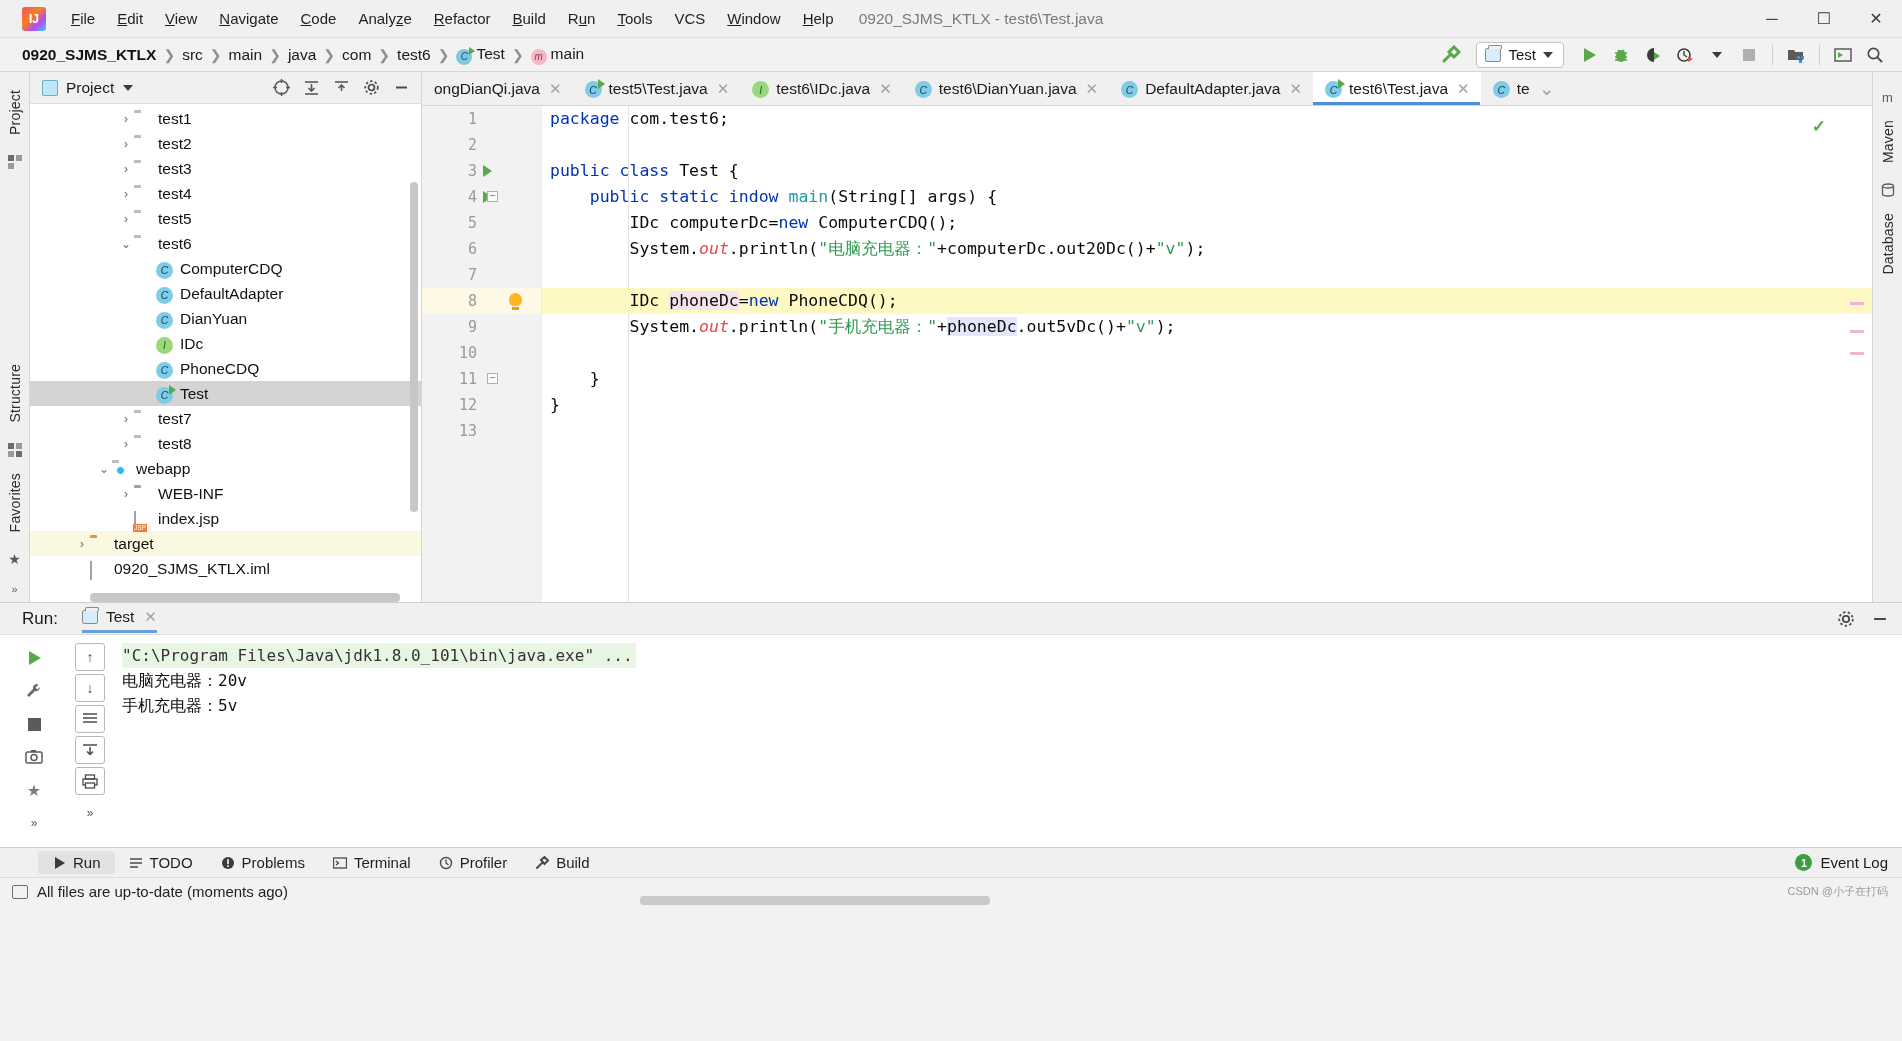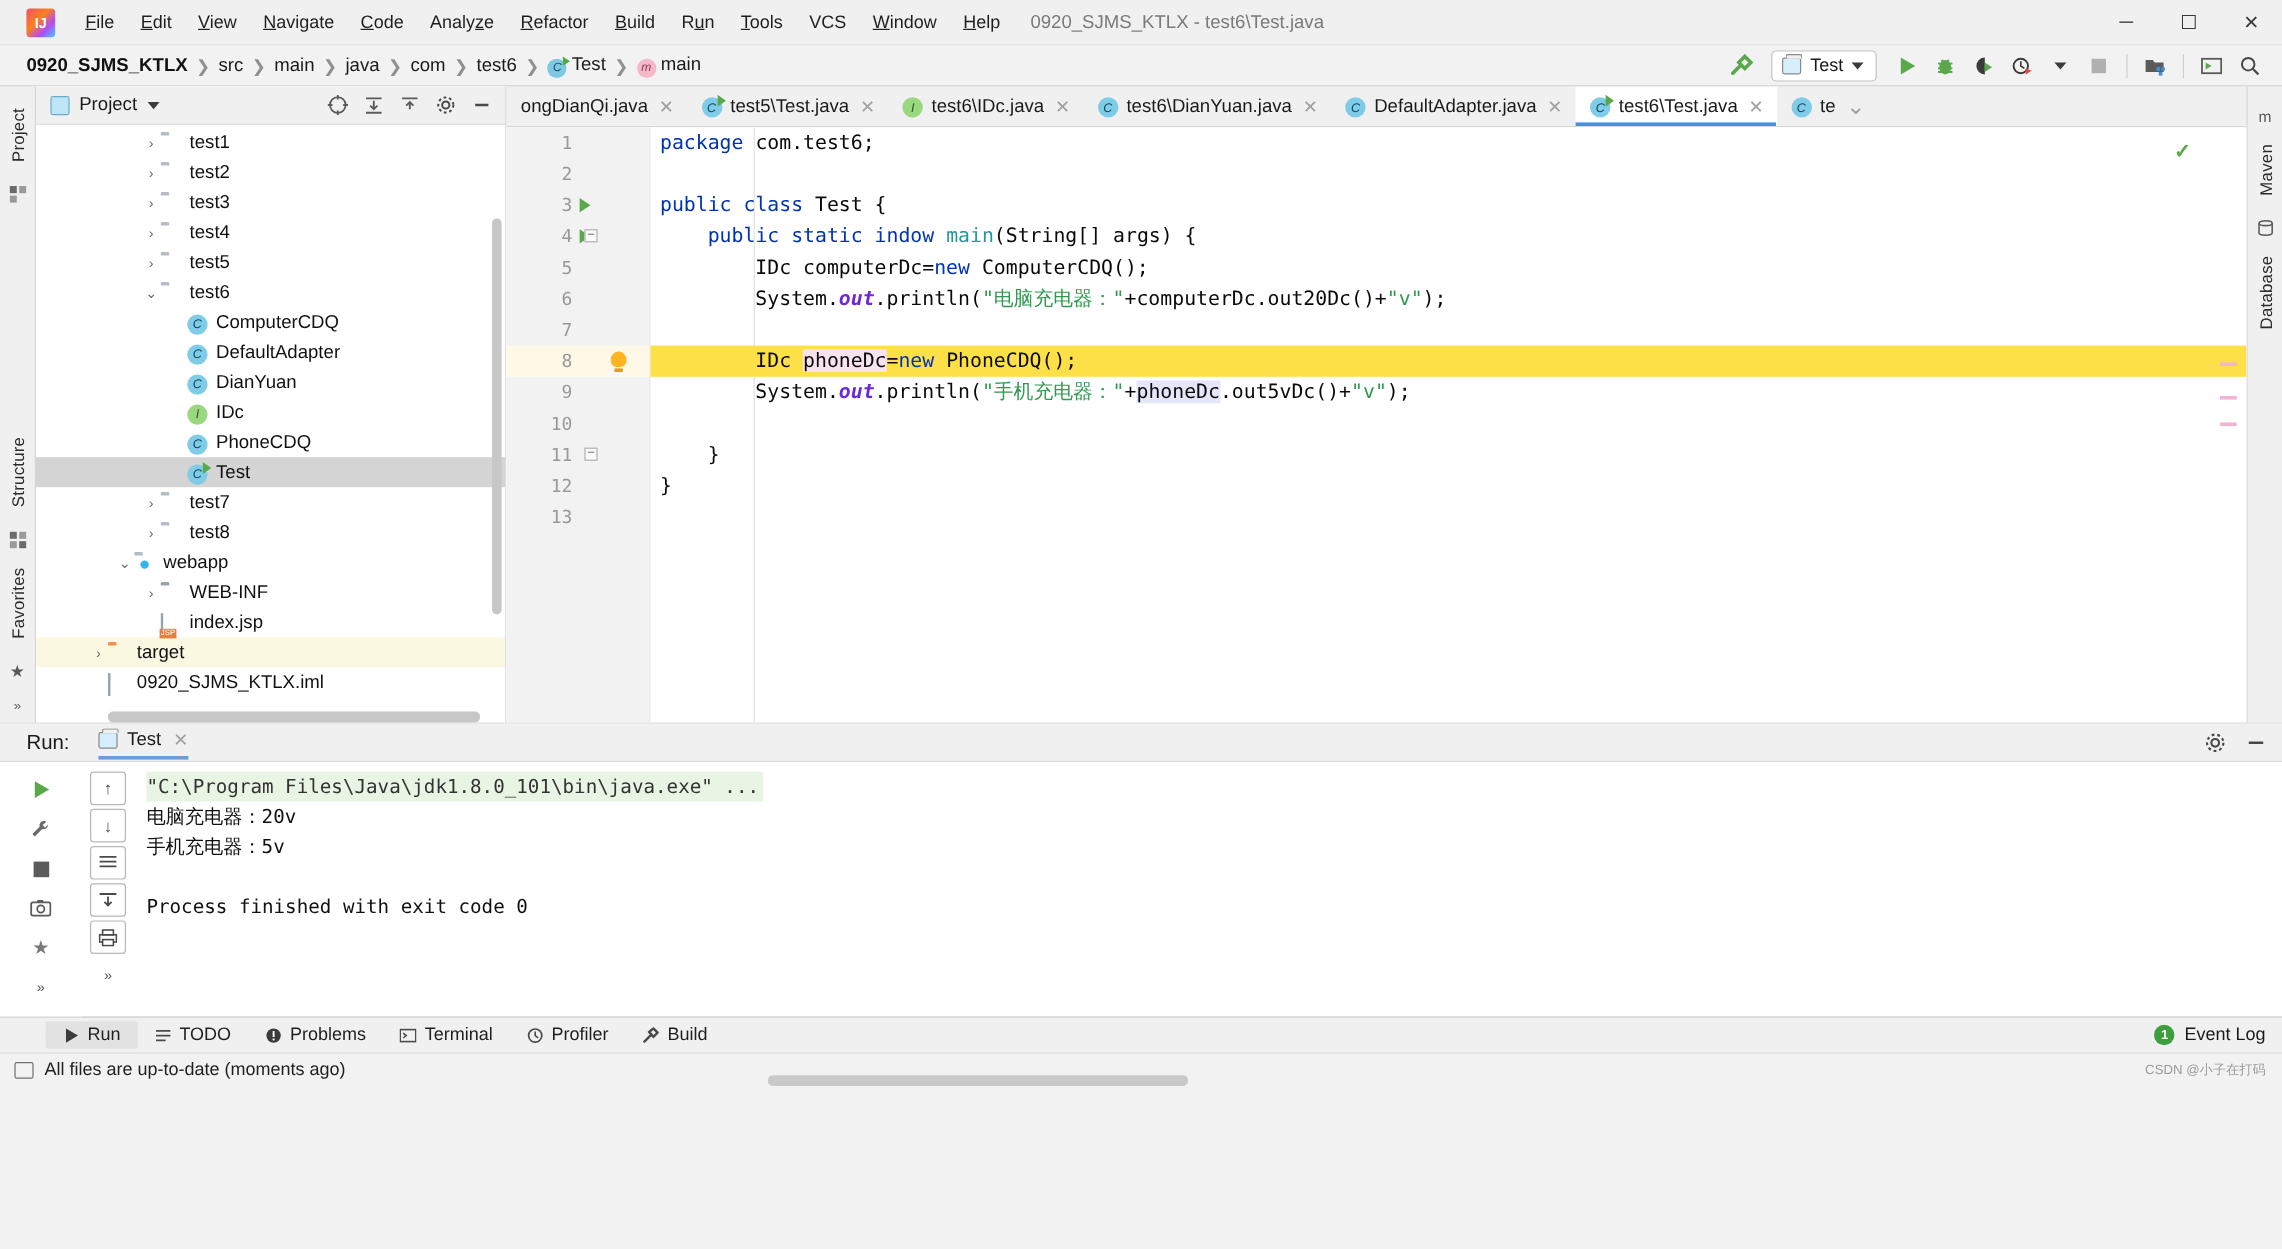"out" .fld { color: #6d28d9 -> #ef4444; font-weight: bold -> none }
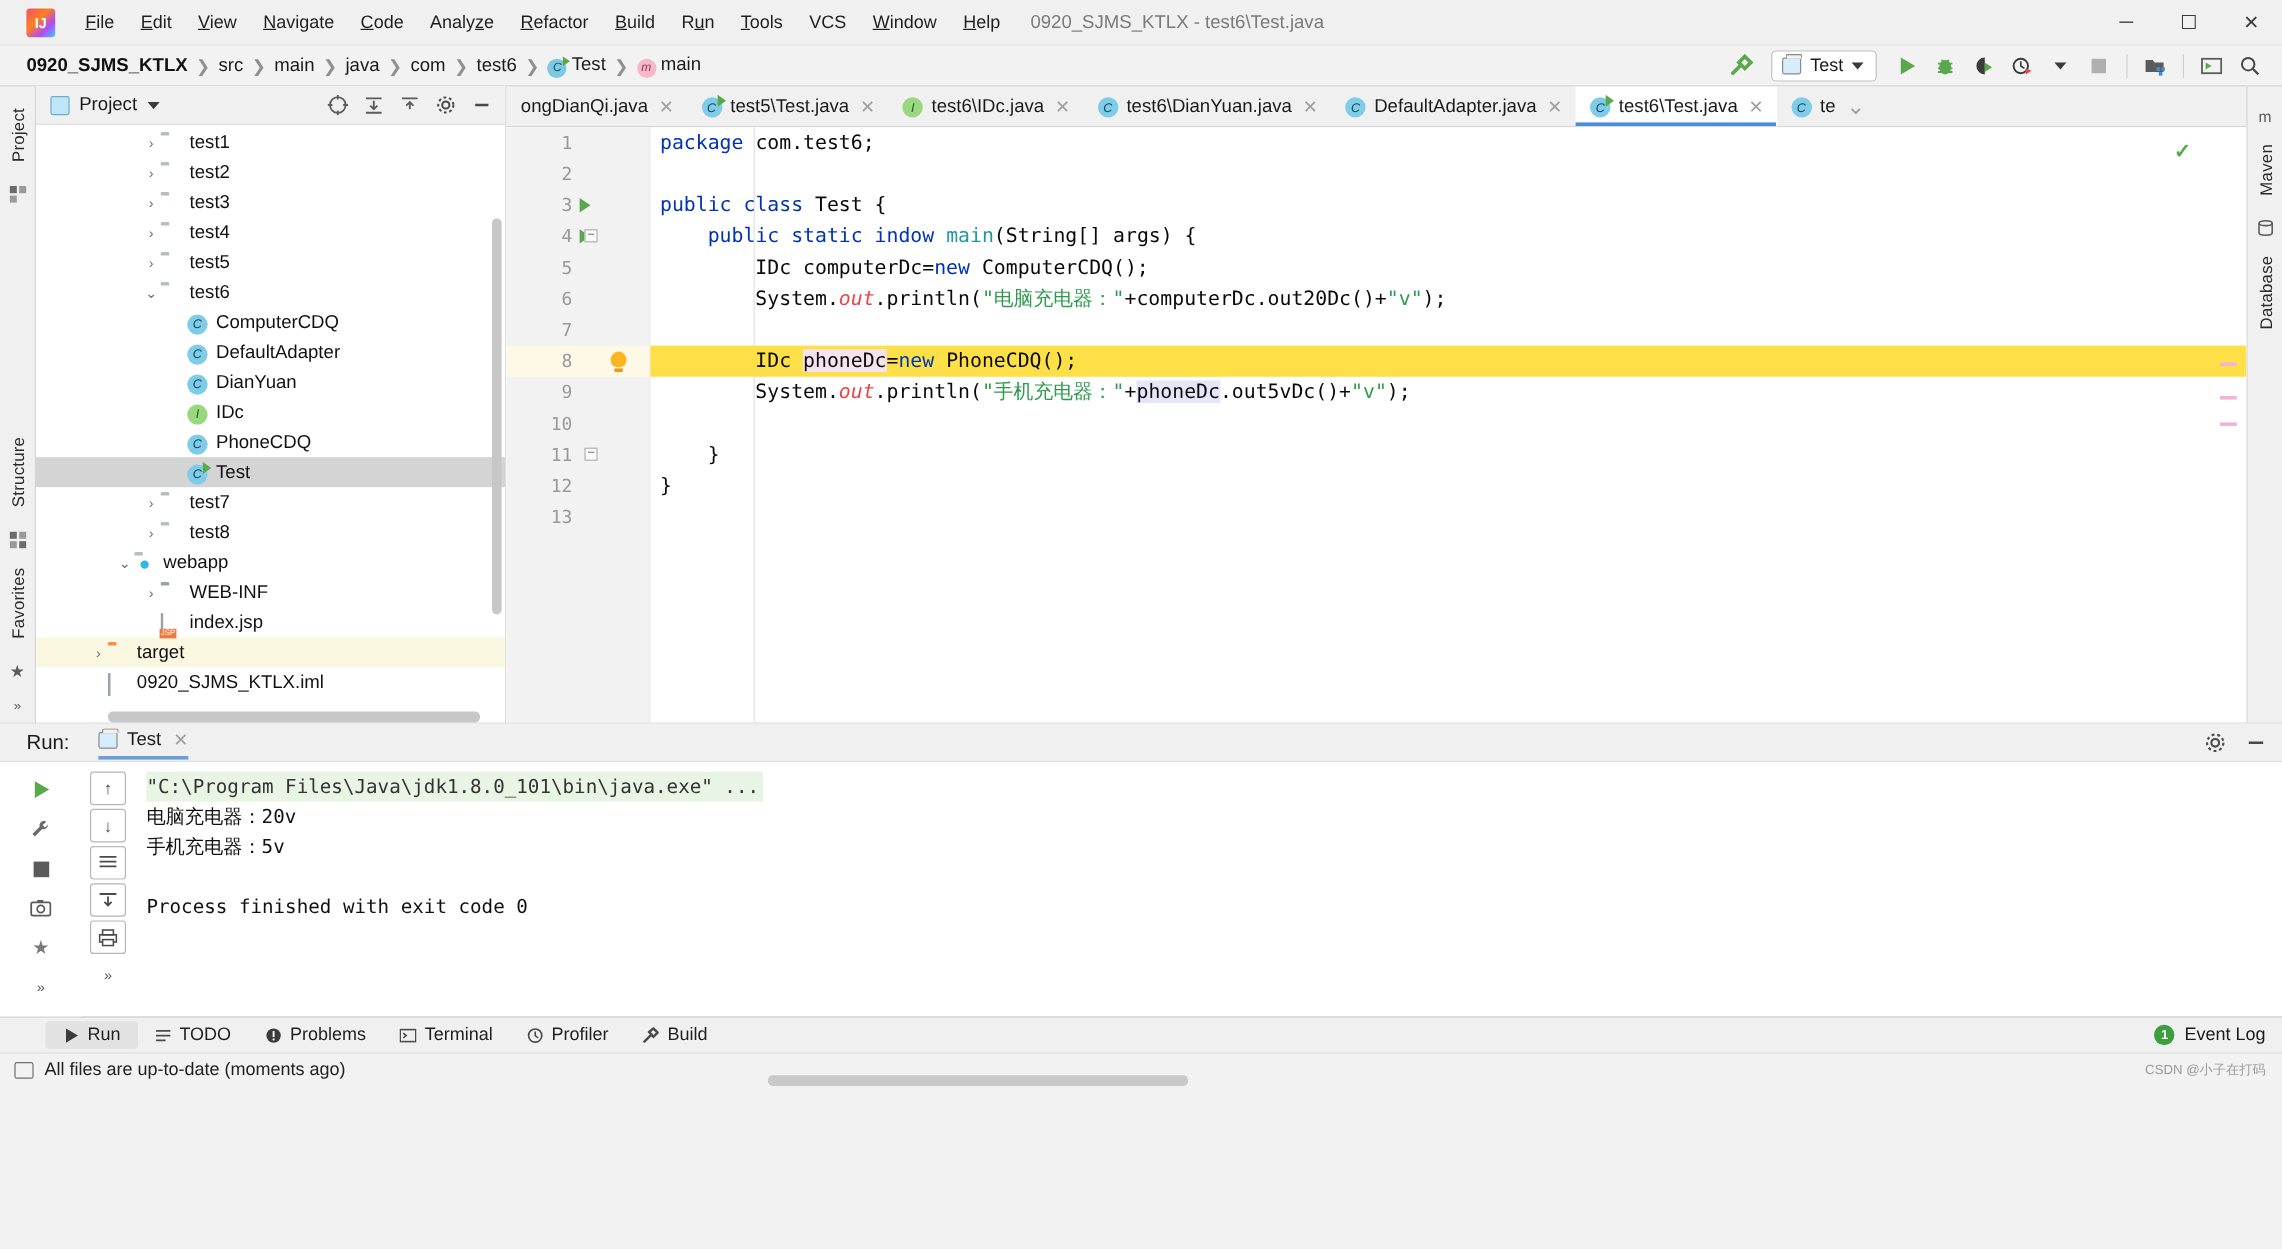"IDc phoneDc=new PhoneCDQ();" .codeline.caretline { background: #fde047 -> #fef9c3 }
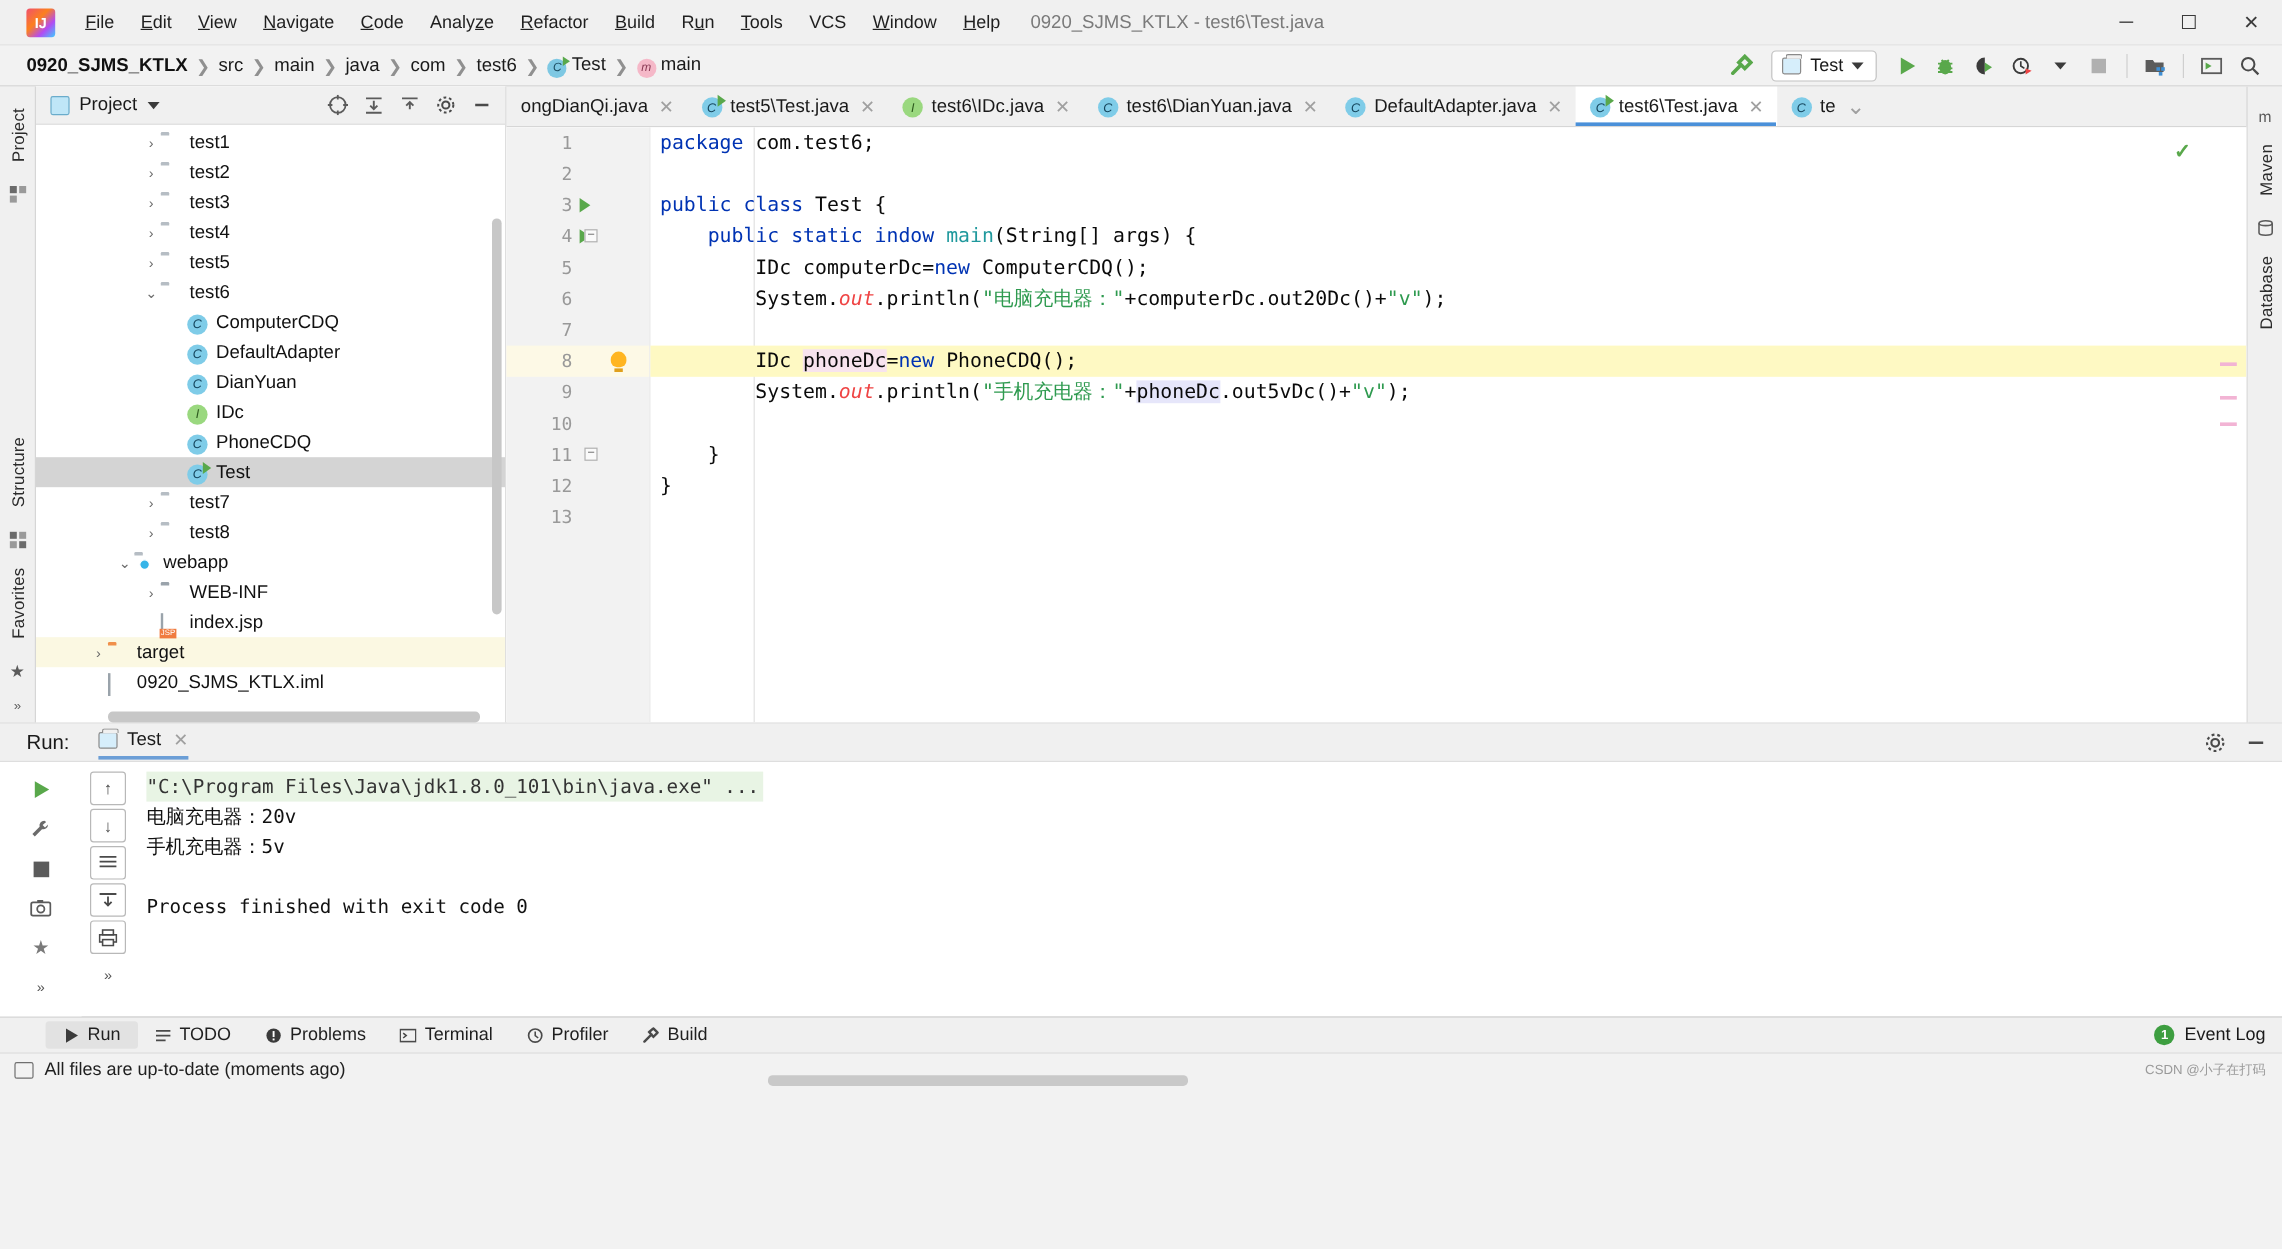"Process finished with exit code" div { html: <div>Process finished with exit code 0</div> -> none }
